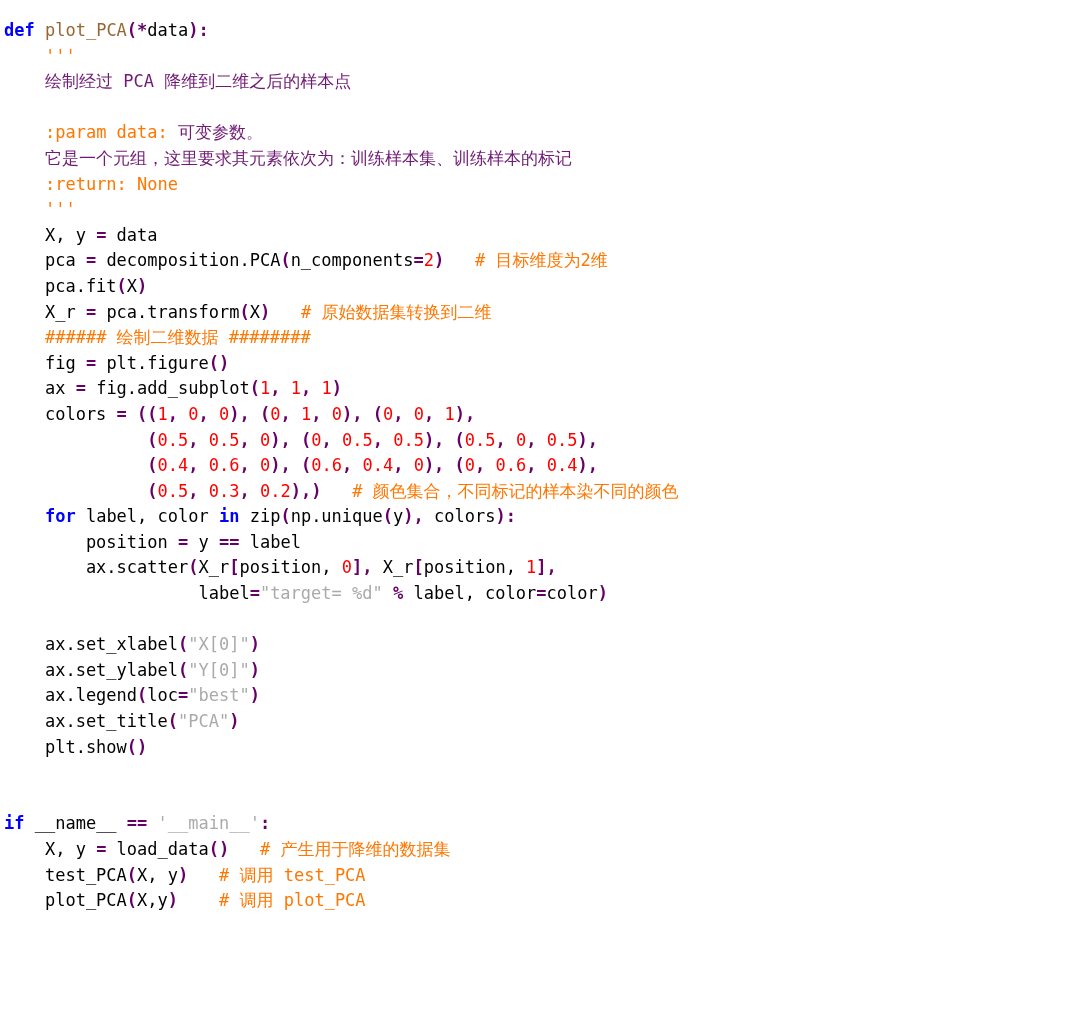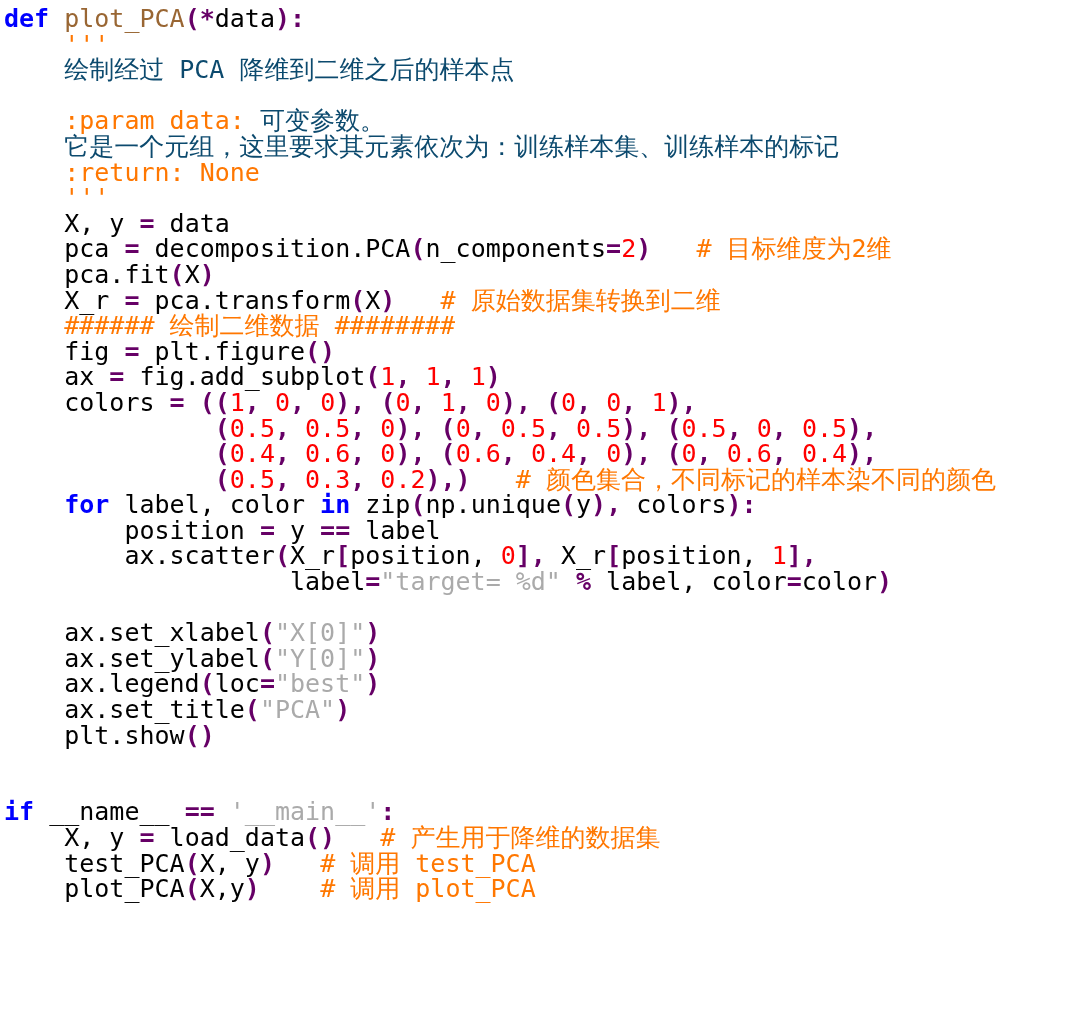"def plot_PCA(*data):" #code { font-size: 25px -> 17px; padding: 6px 0 0 4px -> 18px 0 0 4px }
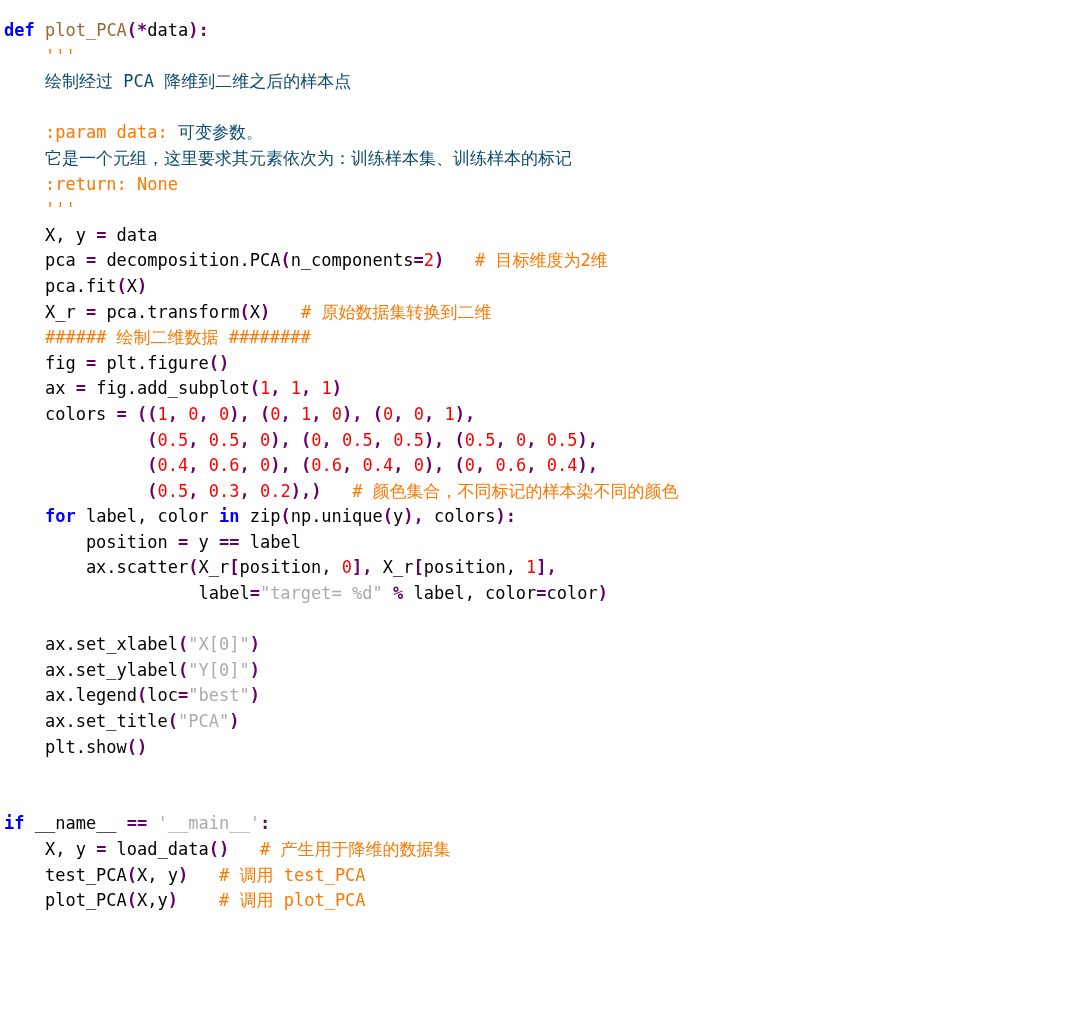"绘制经过 PCA 降维到二维之后的样本点" .zh { color: #0c4a6e -> #701a75 }
